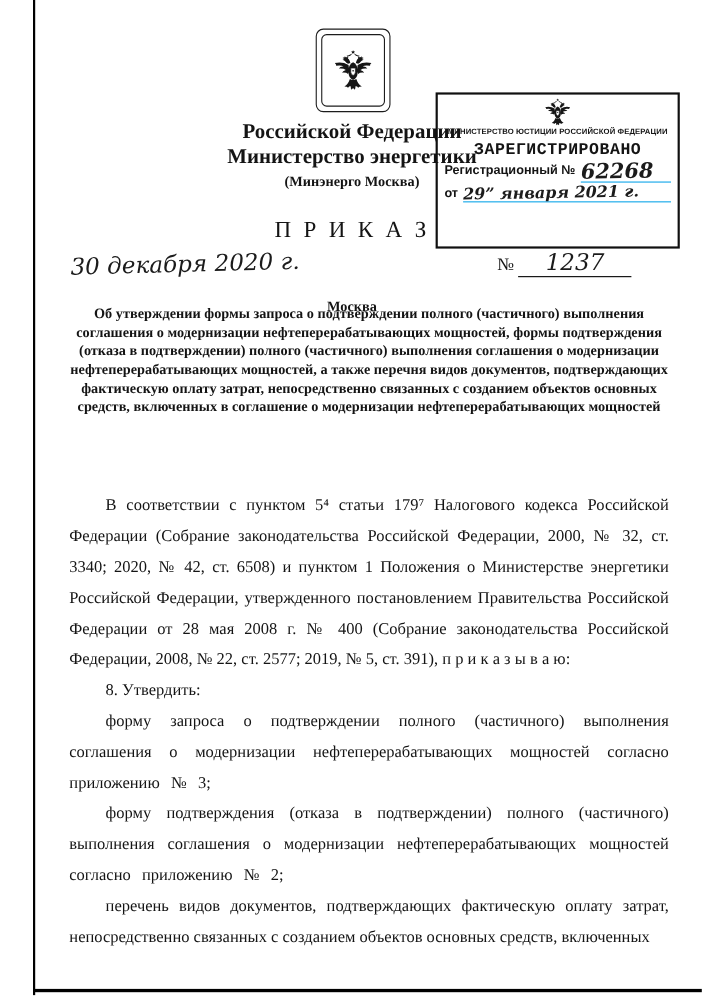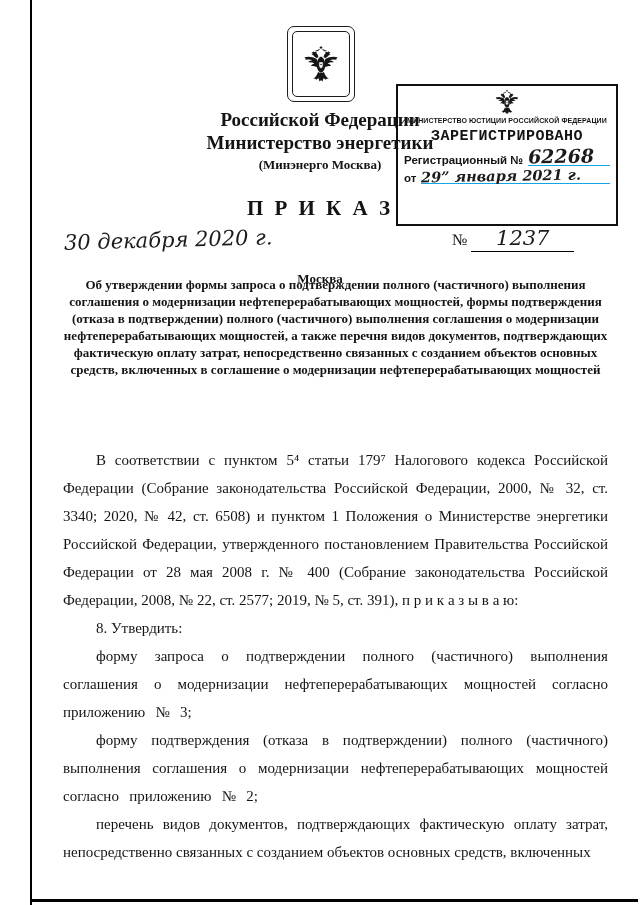"Регистрационный №" .stamp-row { align-items: flex-end -> flex-start }
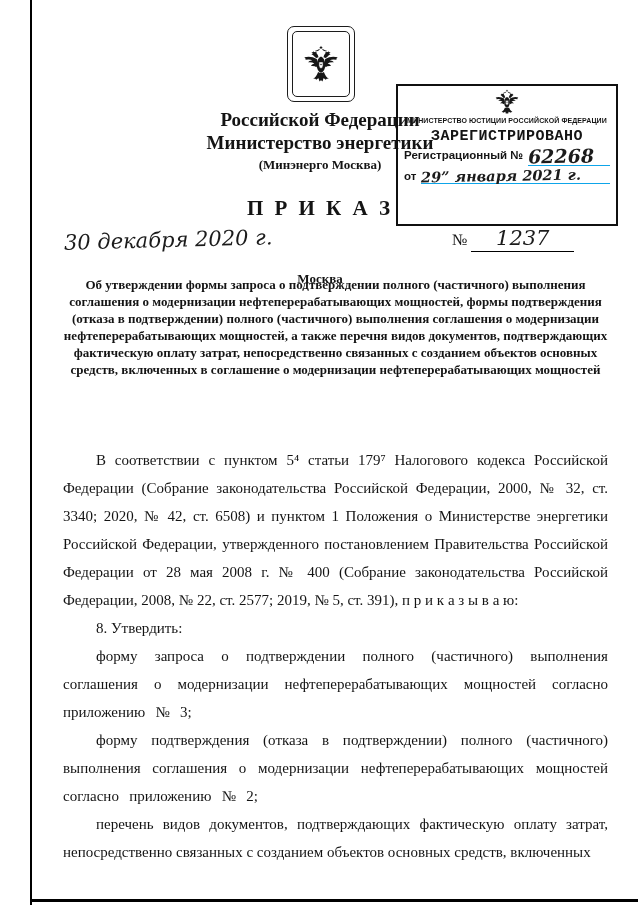"П Р И К А" .doc-type { font-weight: bold -> normal }
